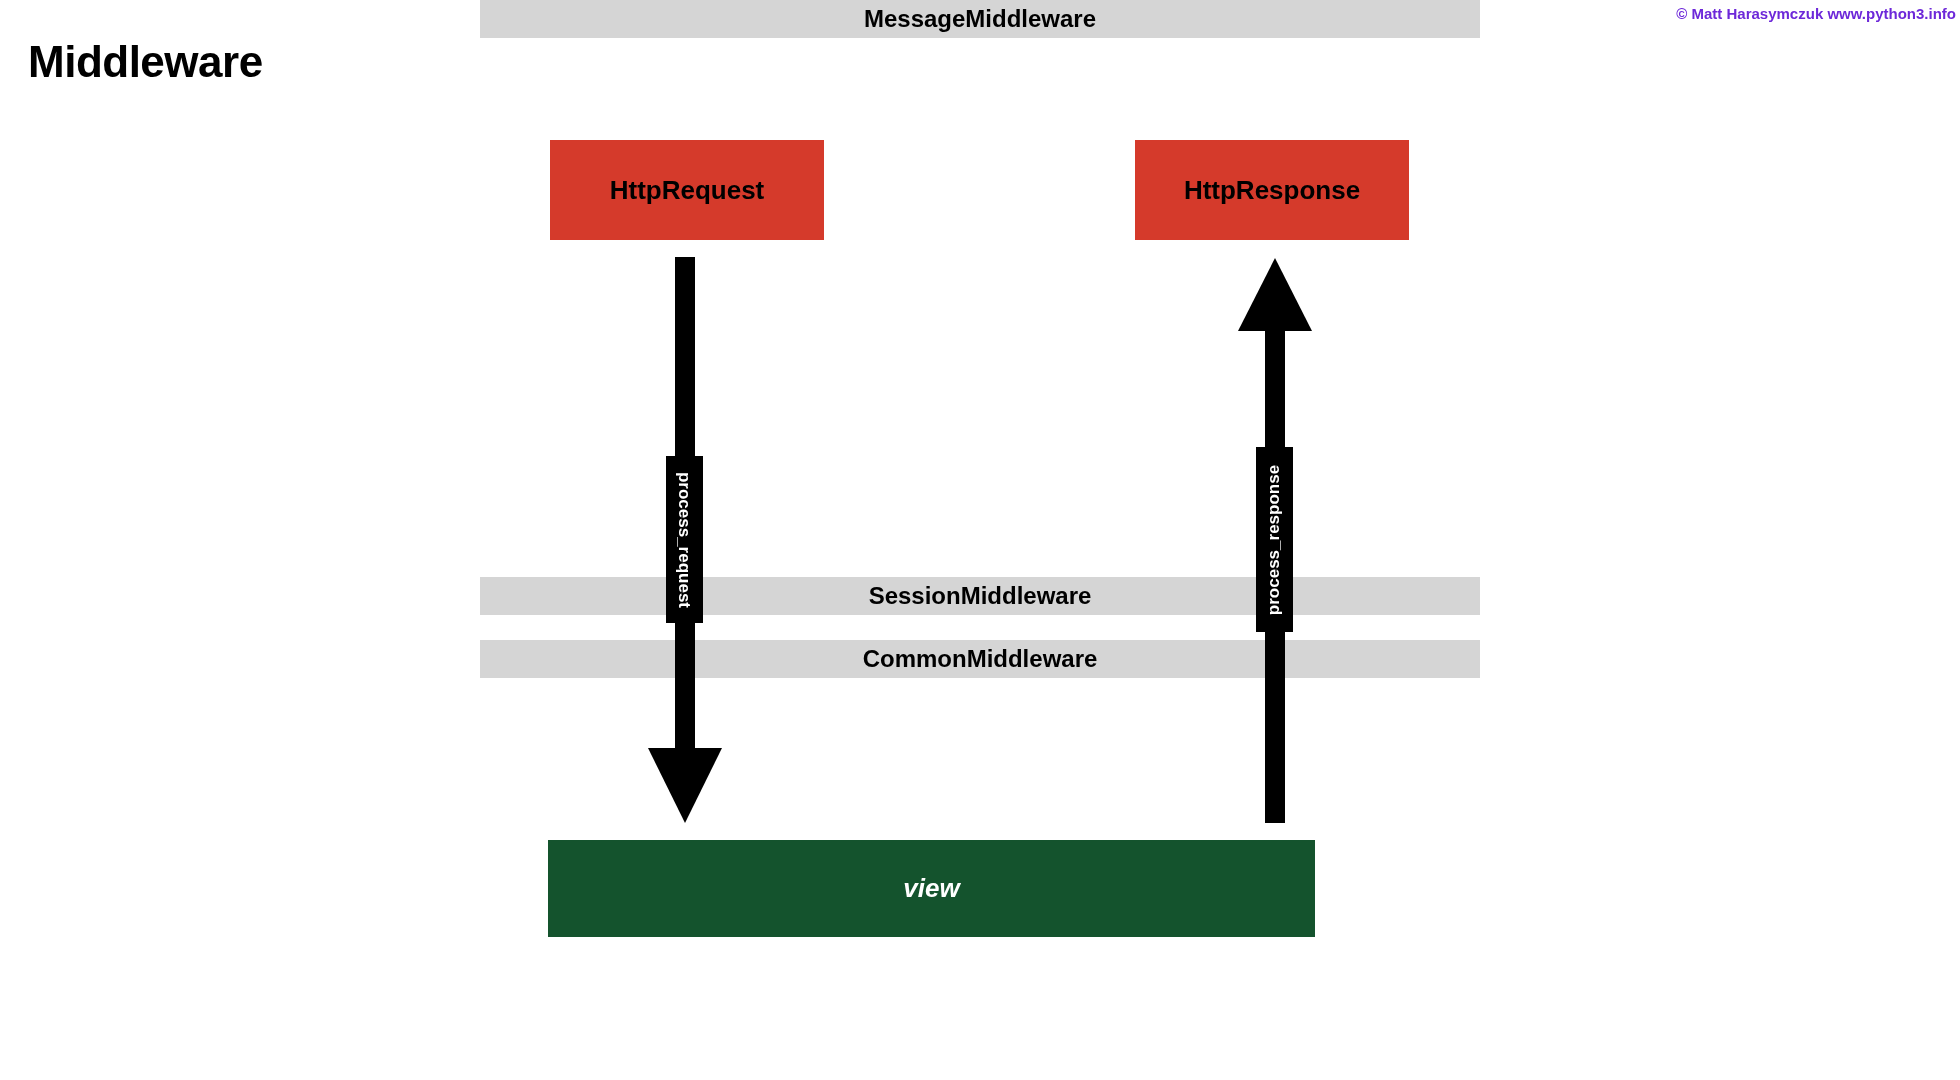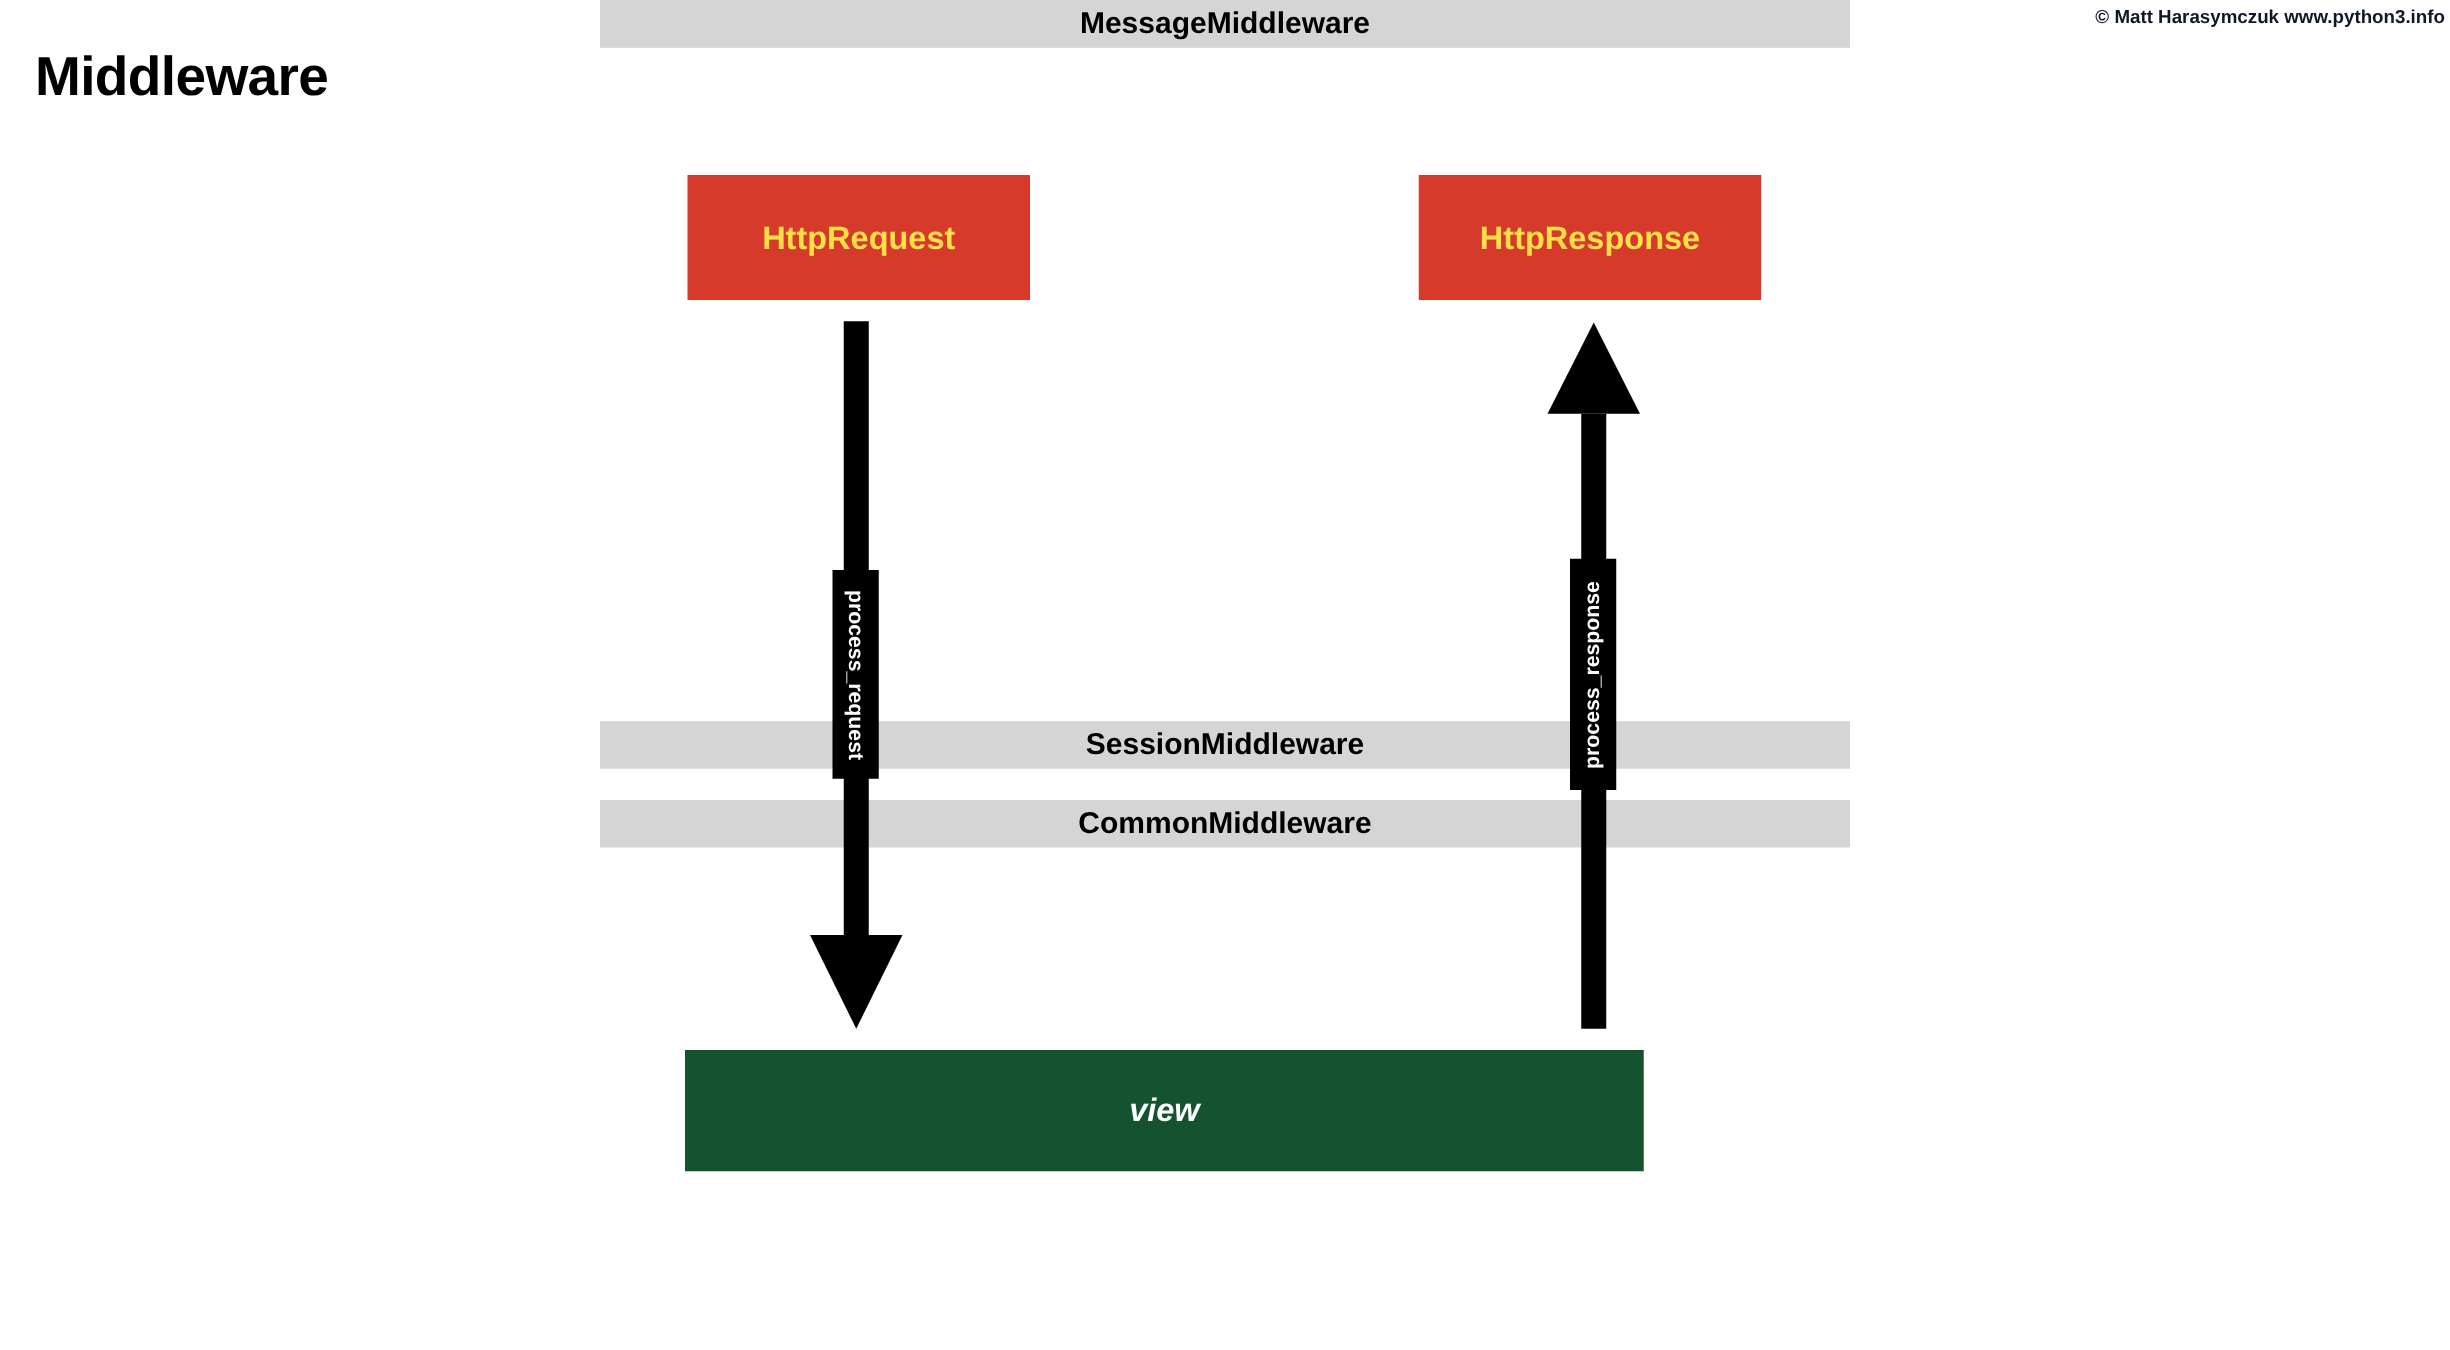"© Matt Harasymczuk www.python3.info" .copyright { color: #0f172a -> #6d28d9 }
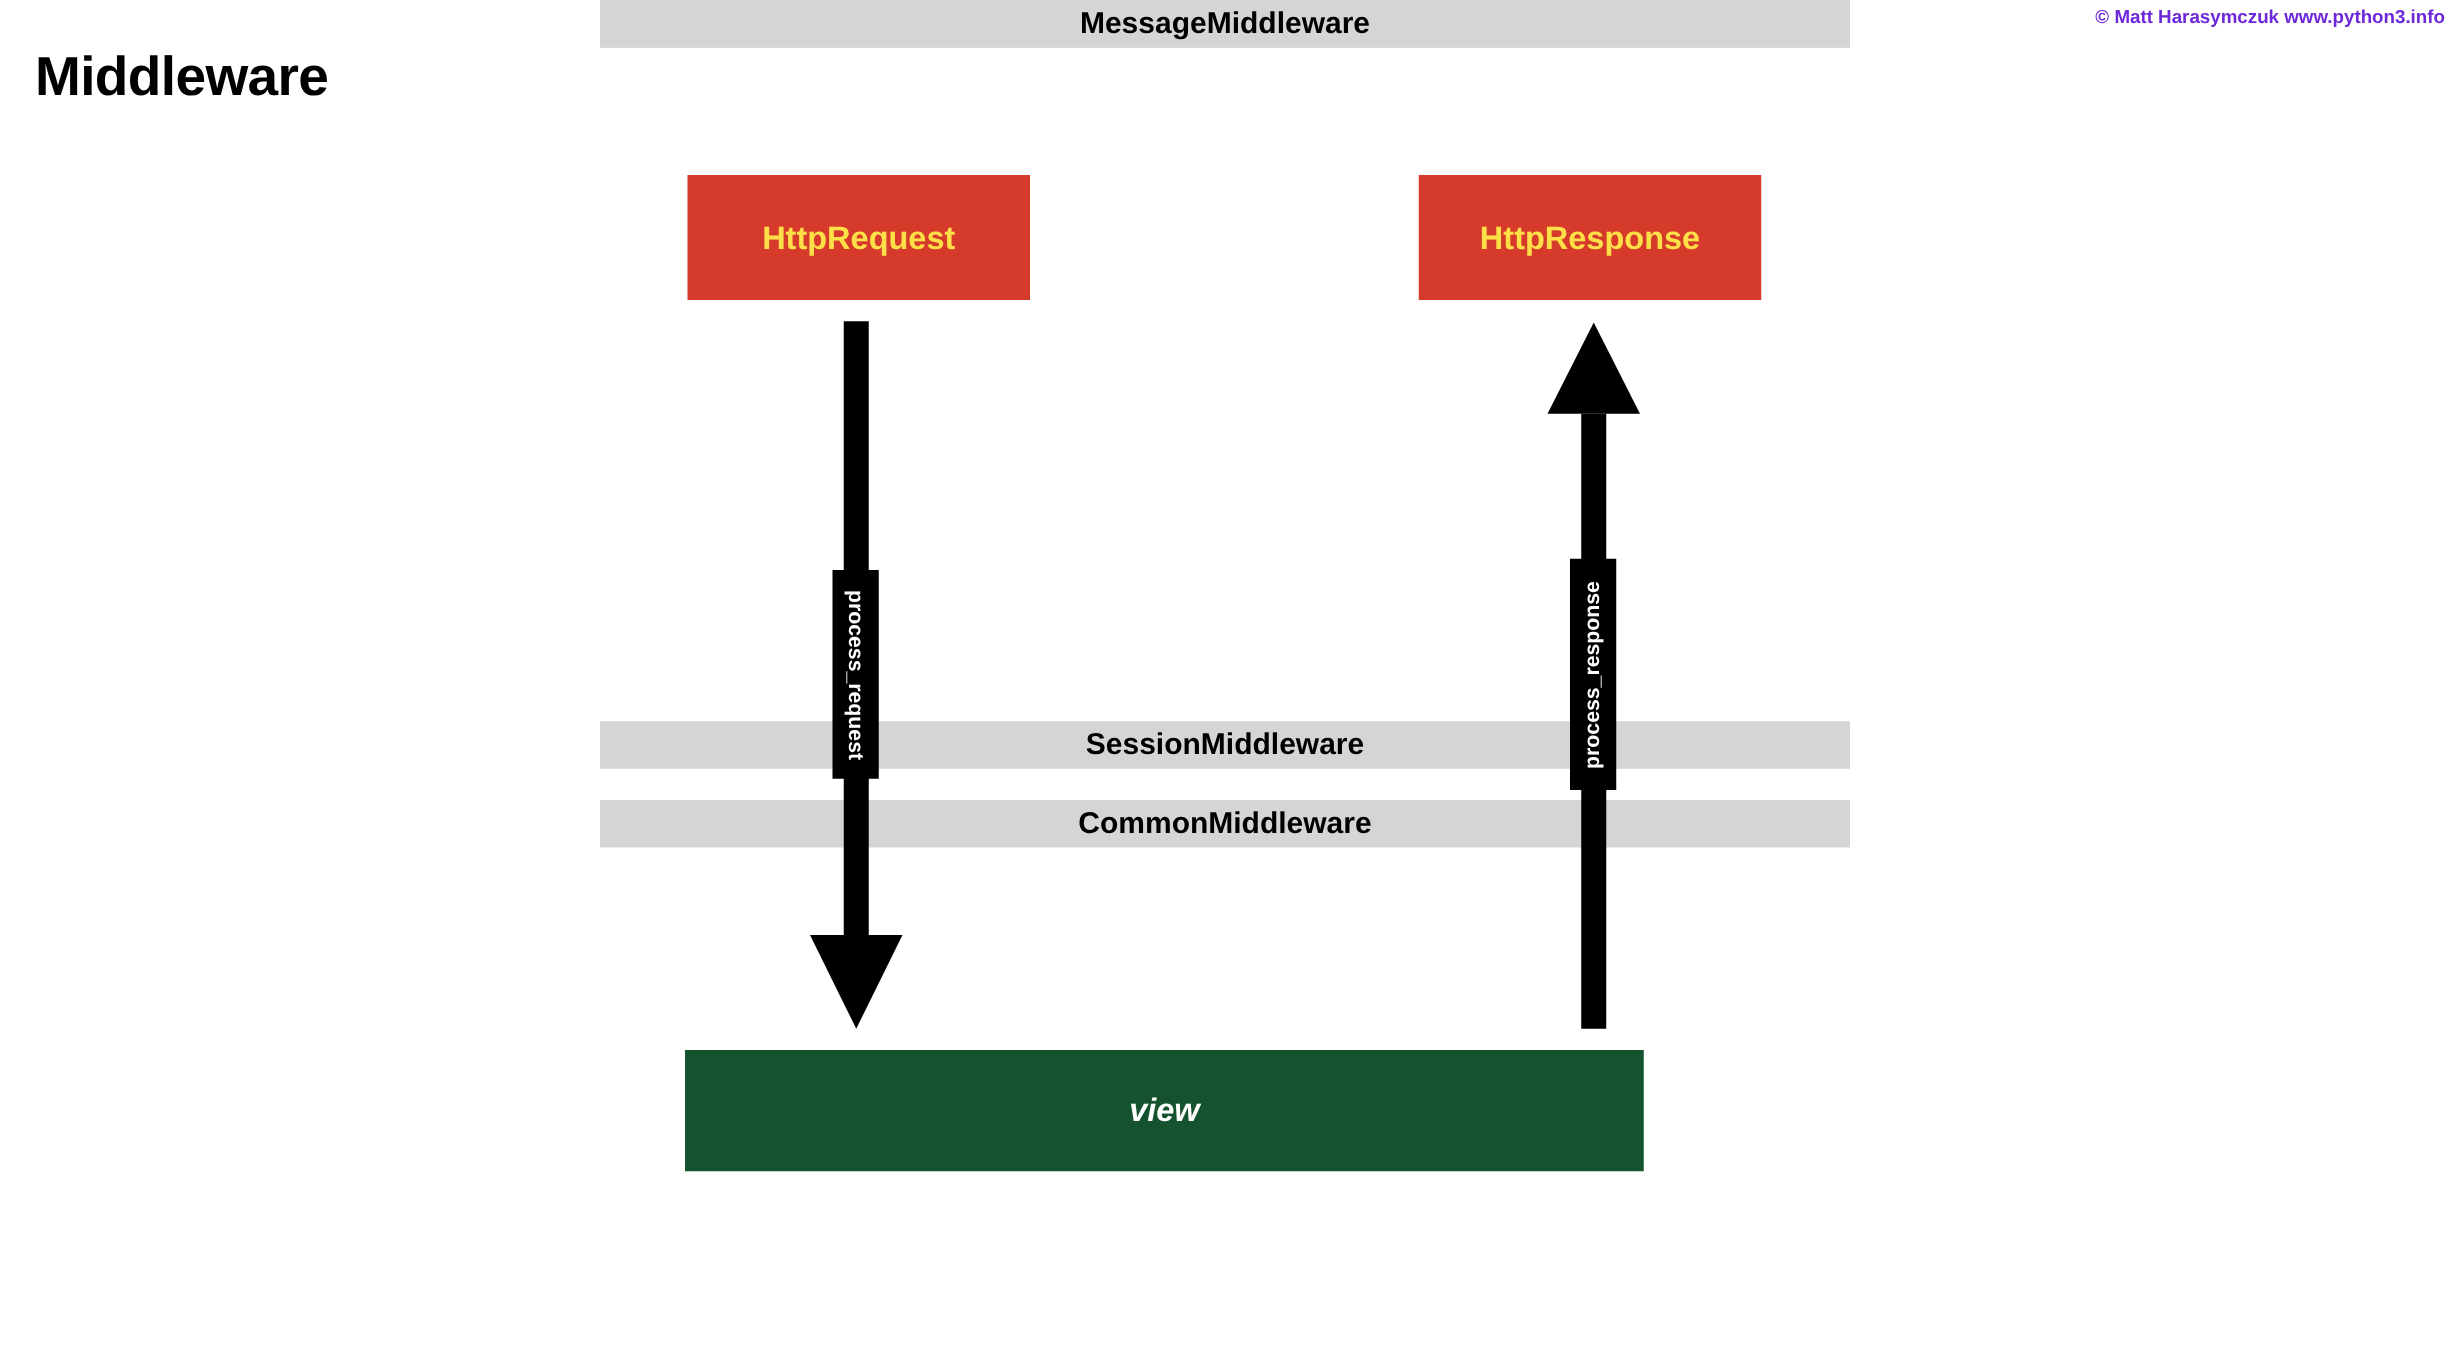"HttpRequest" .endpoint-box { color: #fde047 -> #000000 }
